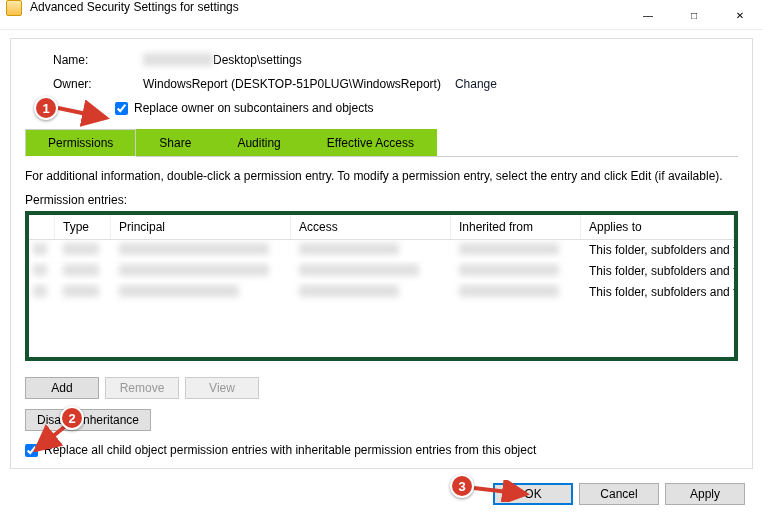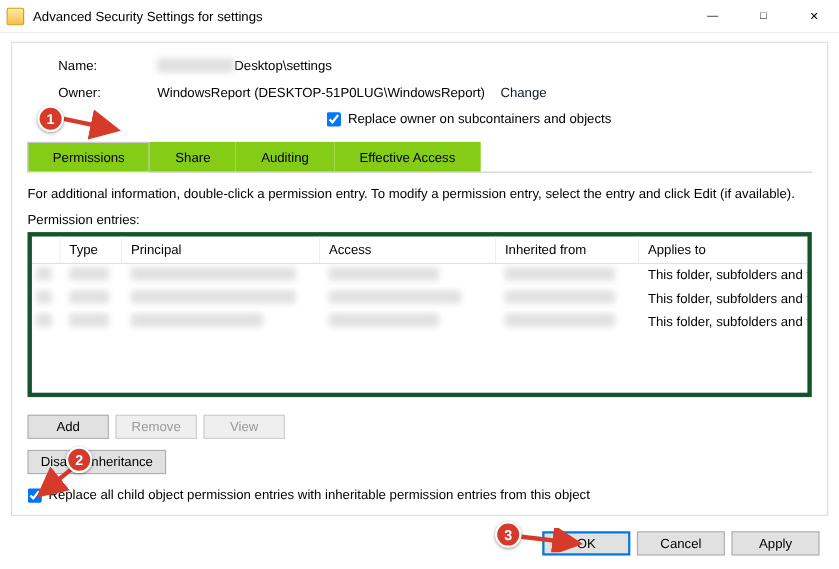"Advanced Security Settings for settings" .titlebar { align-items: center -> flex-start }
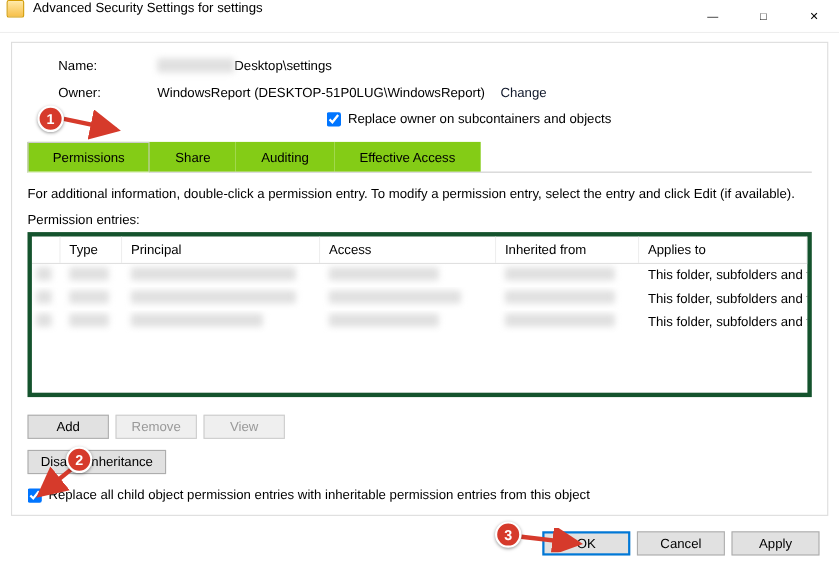"Replace owner on subcontainers and" .checkbox-row { justify-content: center -> none }
